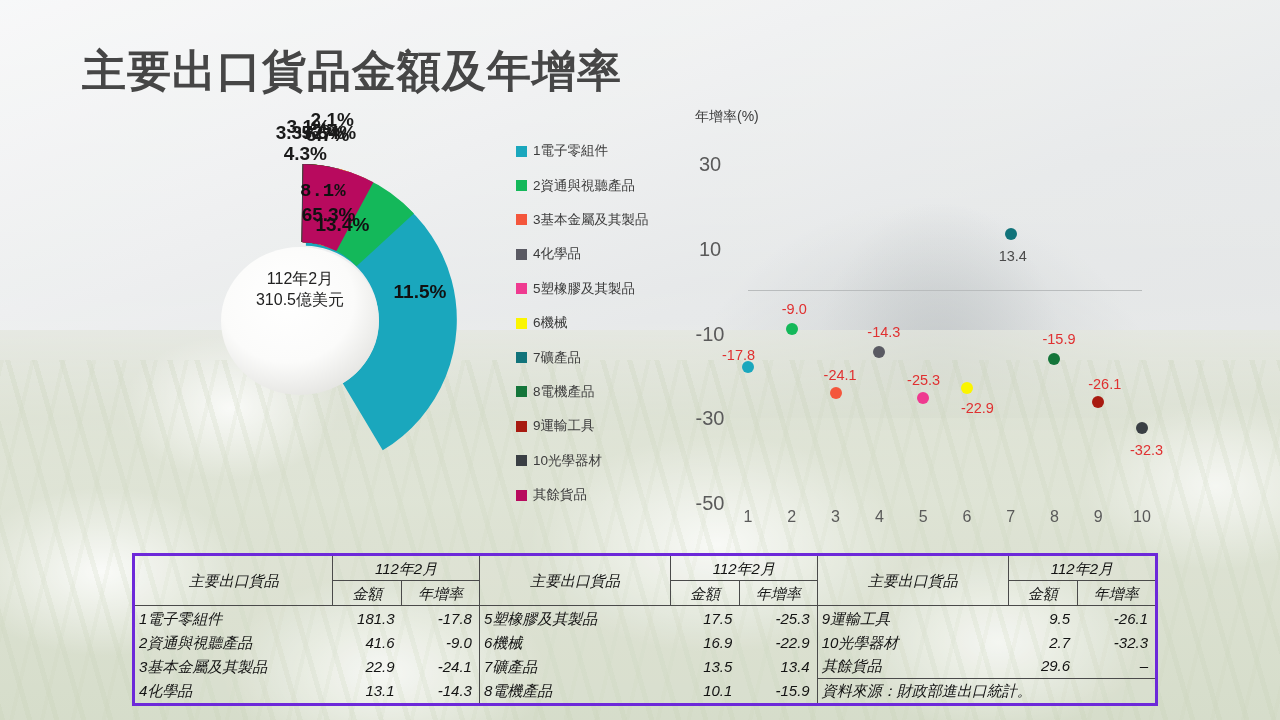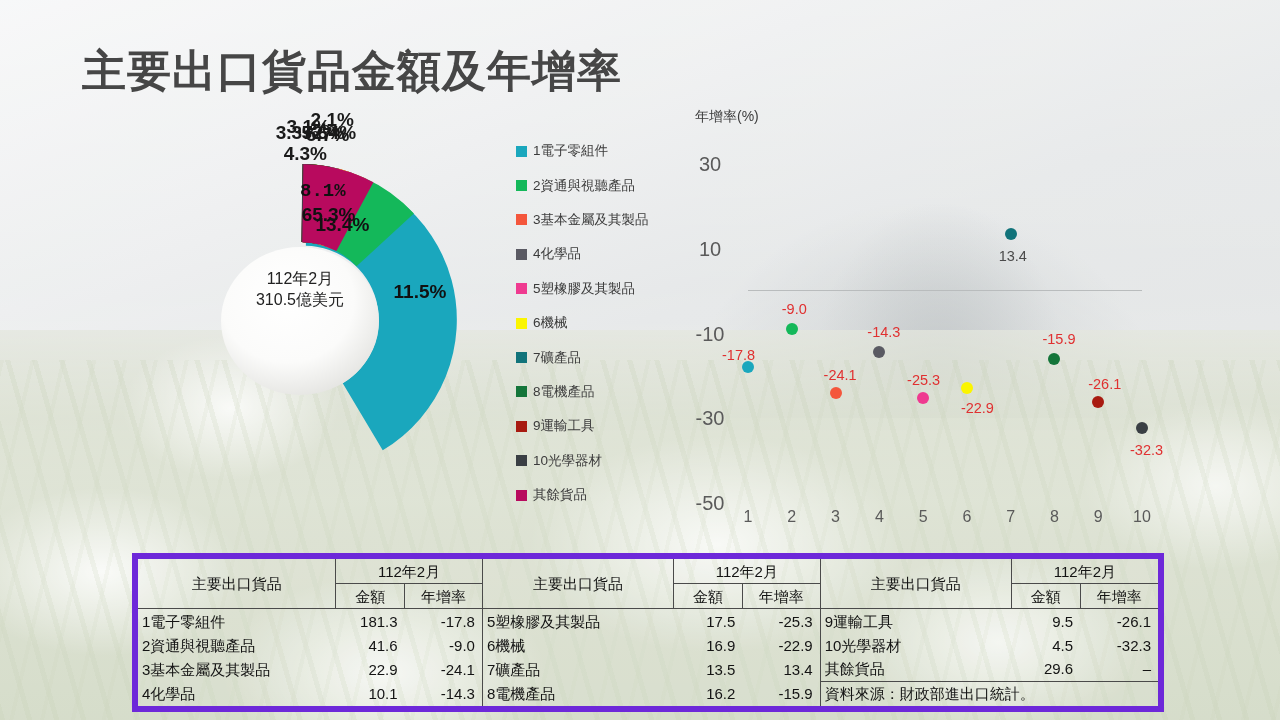"主要出口貨品" #table { border: 6px solid #6d28d9 -> 3px solid #6d28d9; font-style: none -> italic }
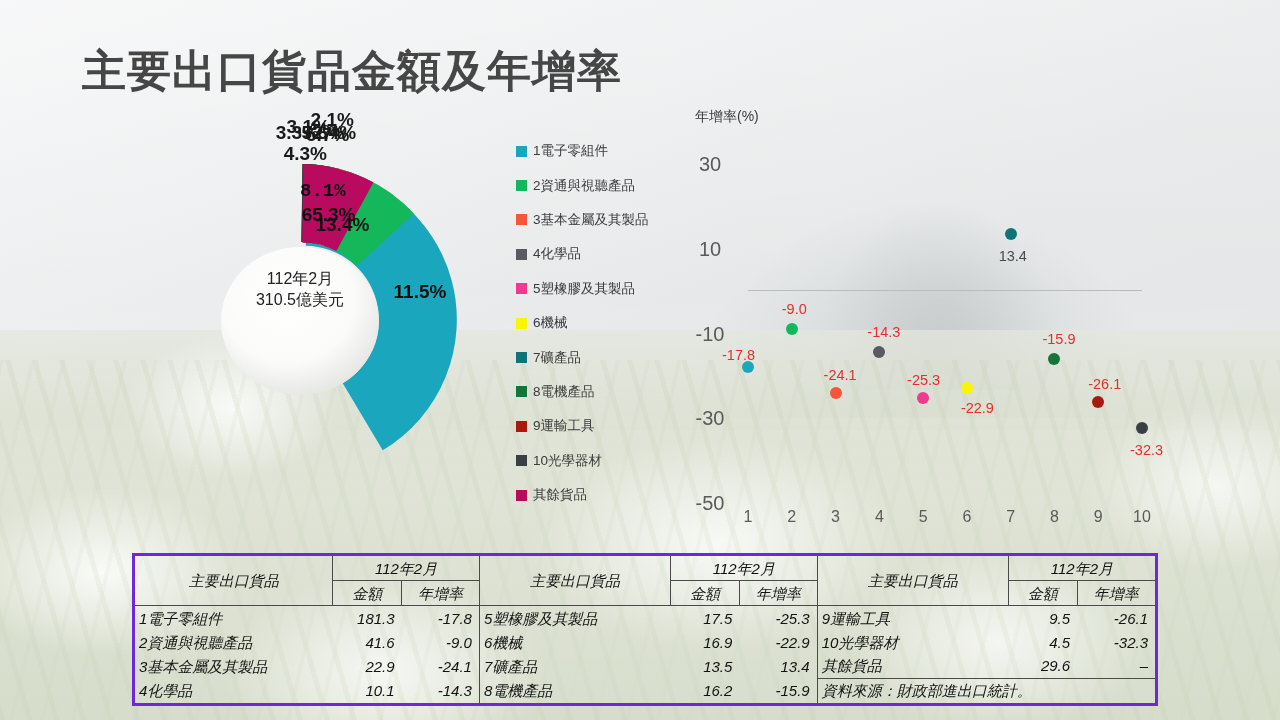"4.5" td.rgt { text: 4.5 -> 2.7 }
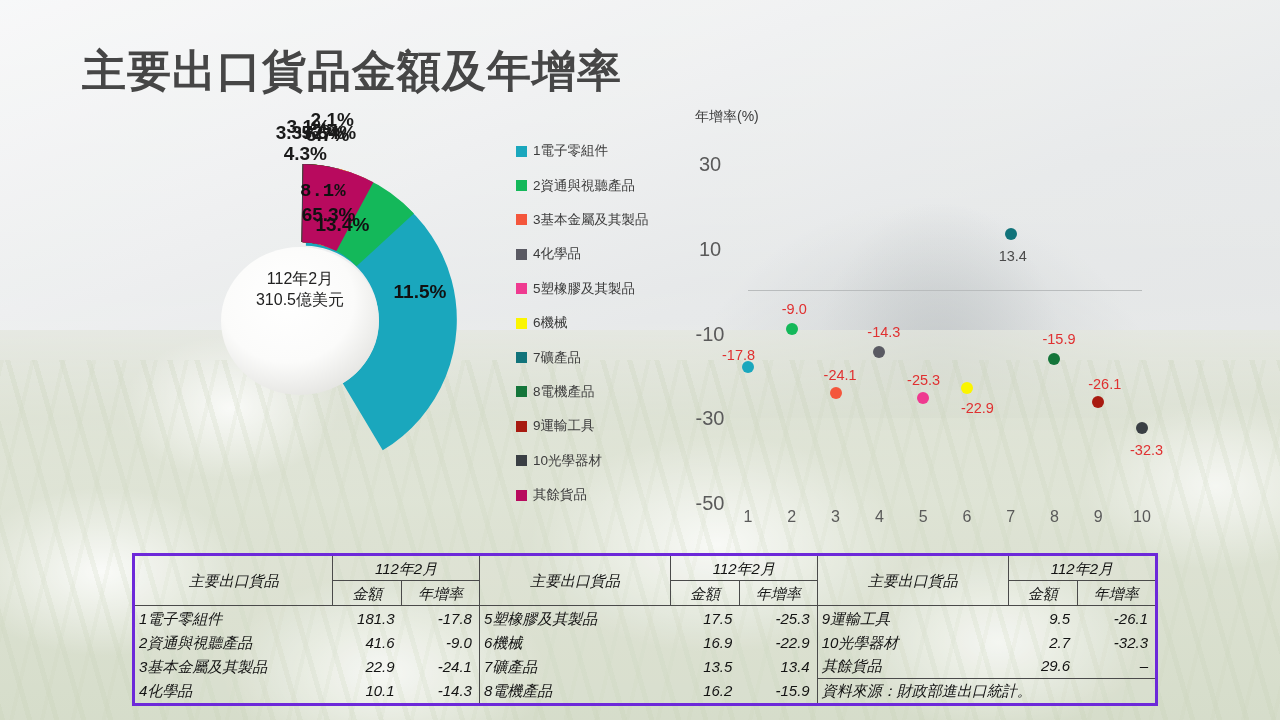"10.1" td.rgt { text: 10.1 -> 13.1 }
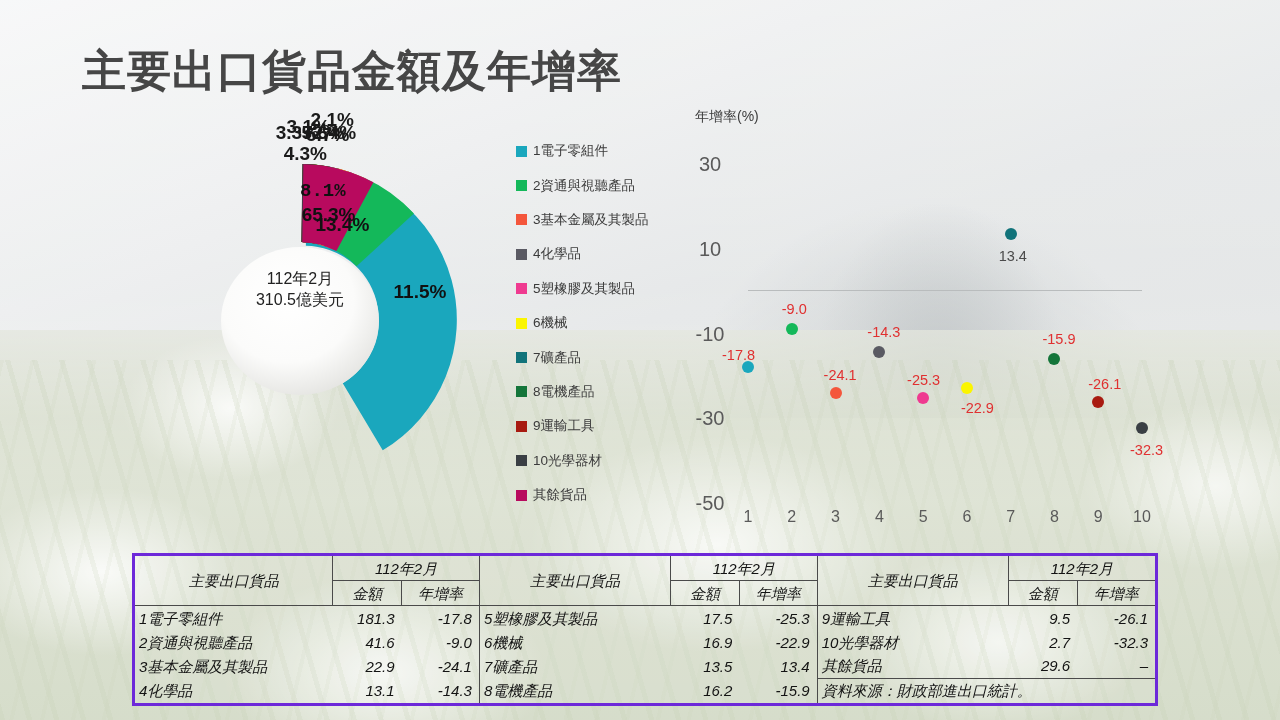"16.2" td.rgt { text: 16.2 -> 10.1 }
